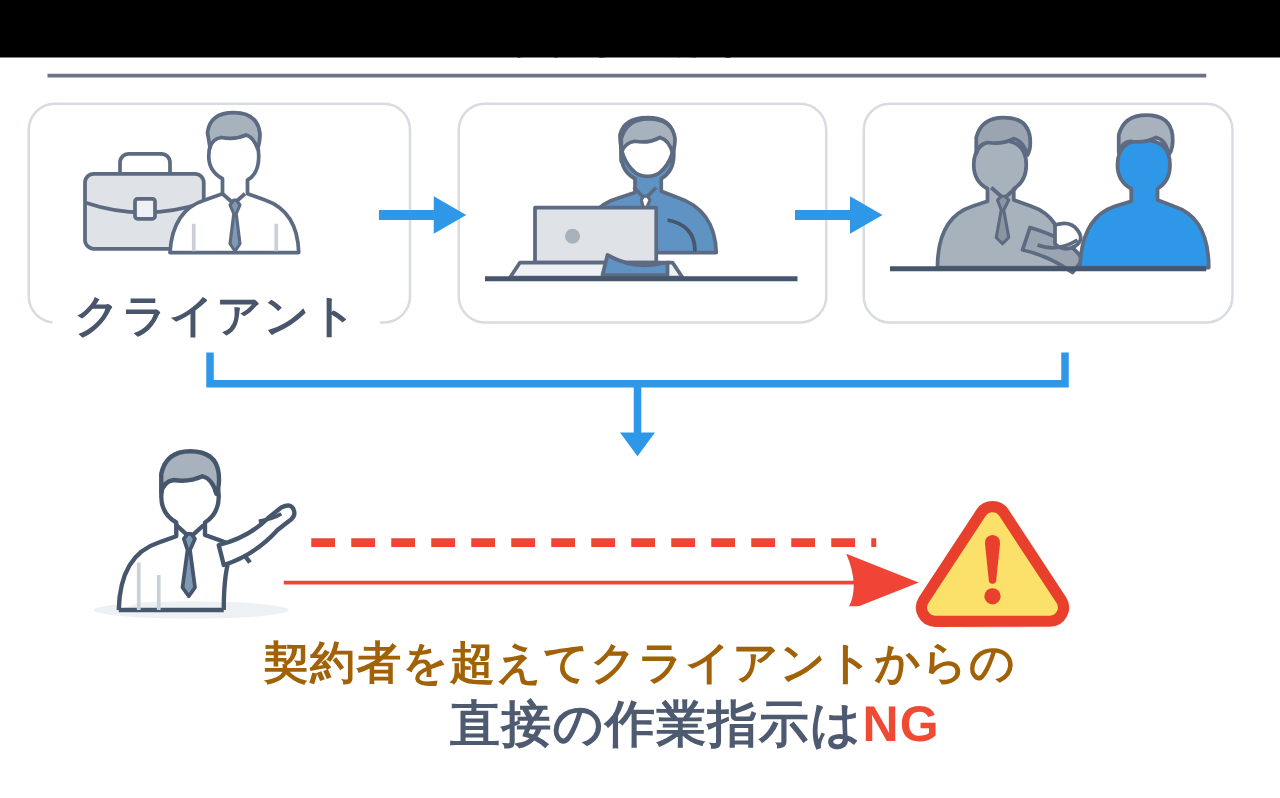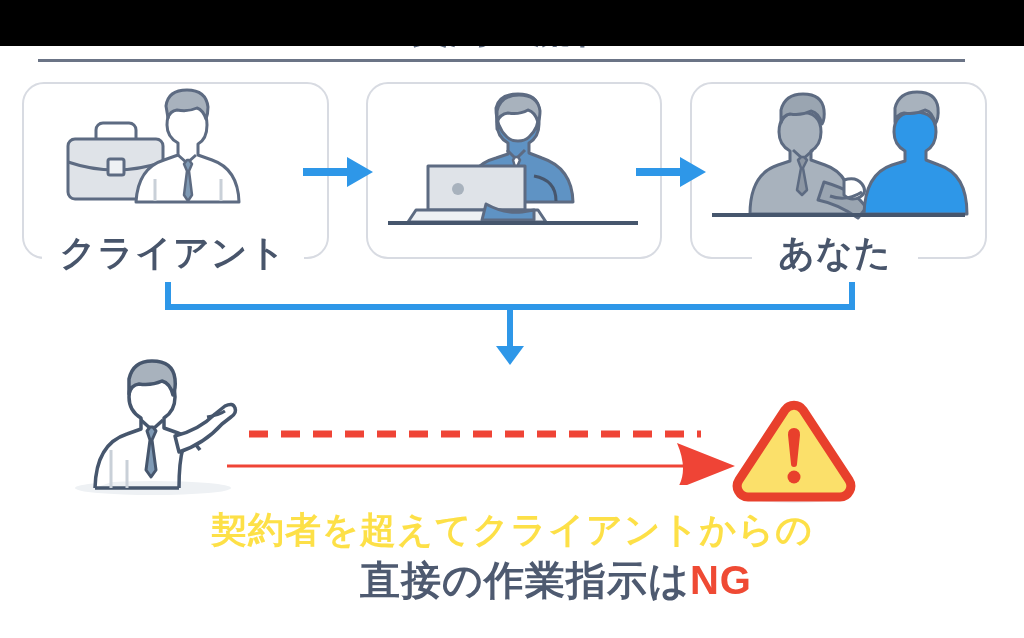"あなた" div.card-label { html: <div>あなた</div> -> none }
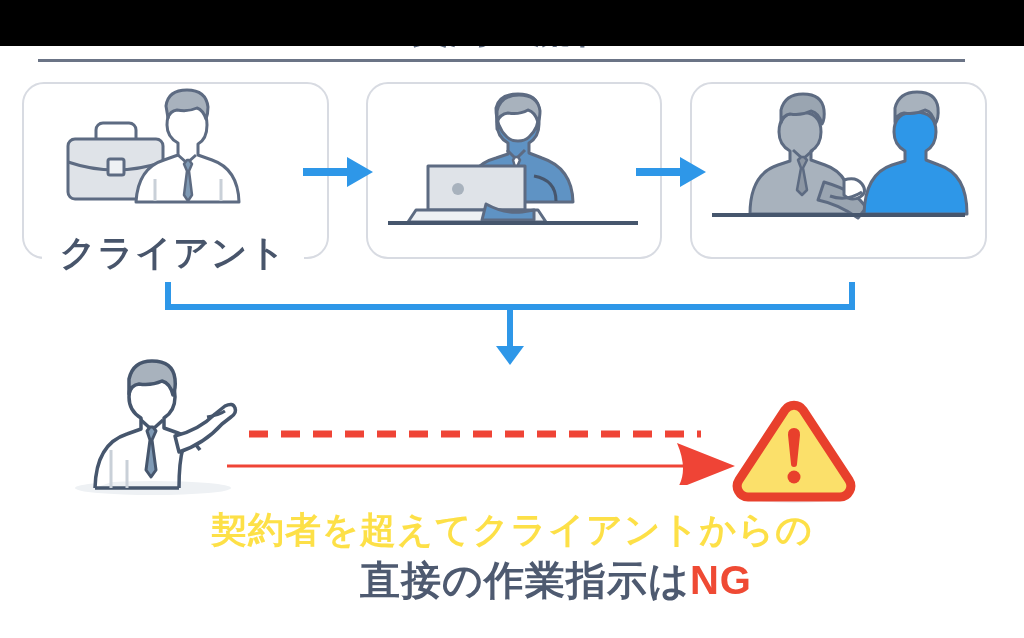"契約者を超えてクライアントからの" .caption-1 { color: #fde047 -> #a16207 }
